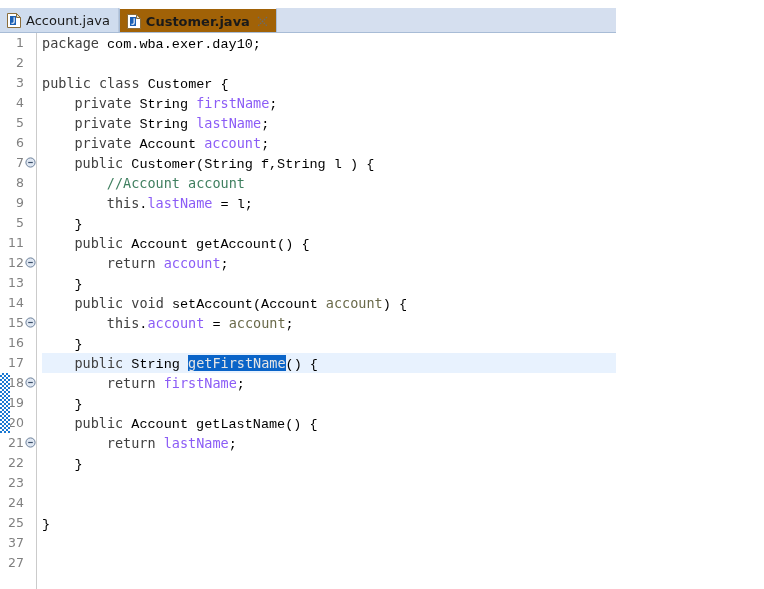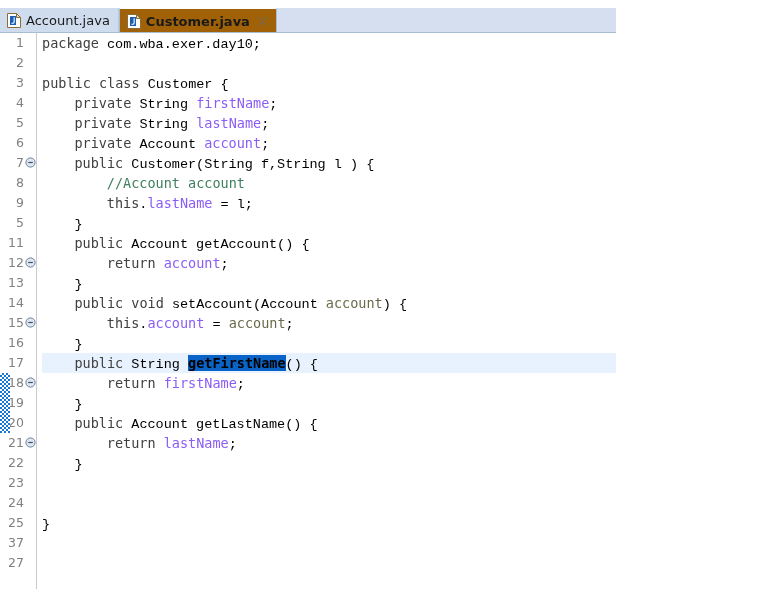"getFirstName" .sel { color: #000000 -> #e5e5e5; font-weight: bold -> none }
